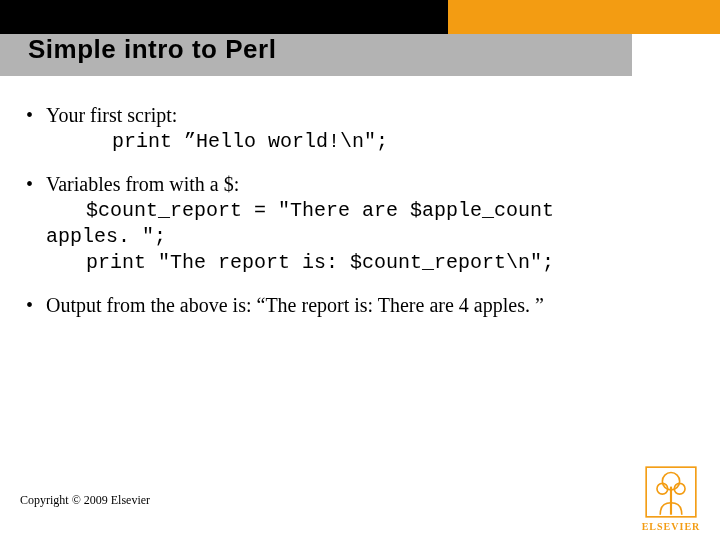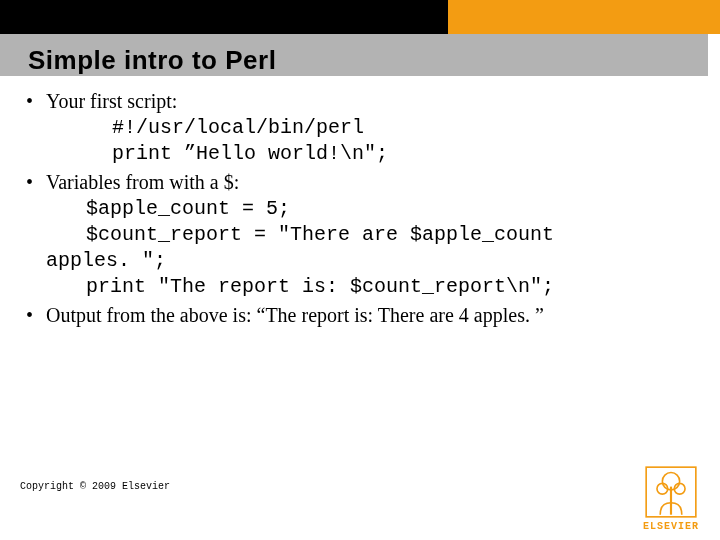"Simple intro to Perl" .titlebar { align-items: flex-end -> flex-start; width: 708px -> 632px }
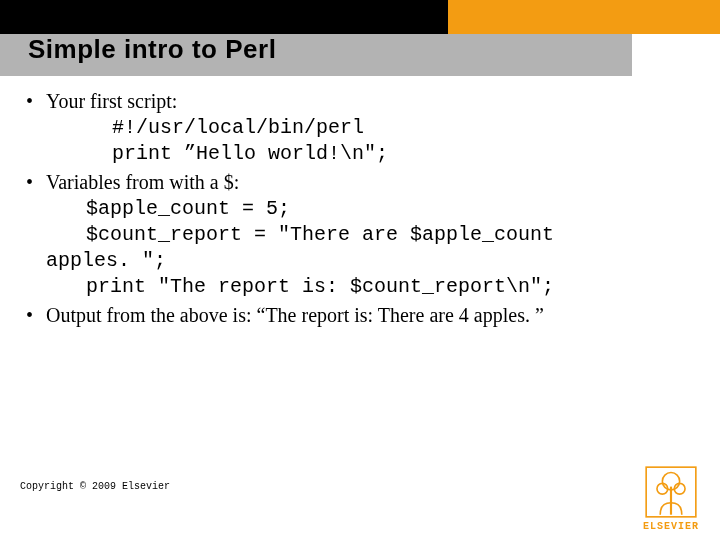"Your first script:" ul.b>li { margin-top: 2px -> 16px }
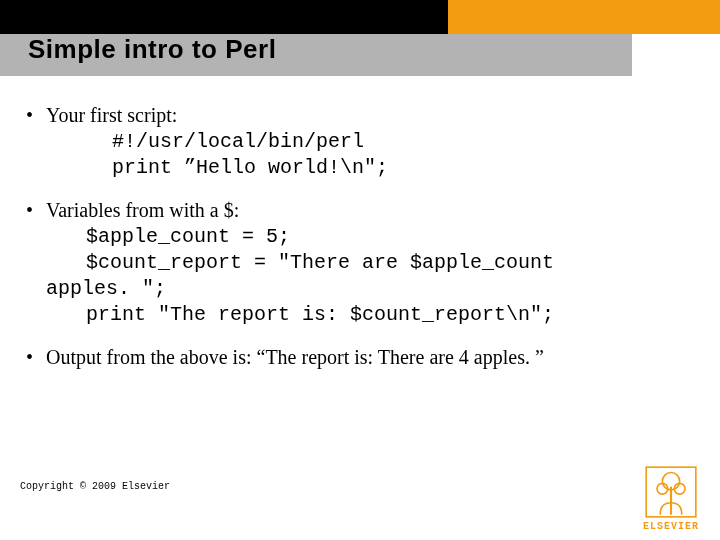"#!/usr/local/bin/perl" div.code { html: <div>#!/usr/local/bin/perl</div> -> none }
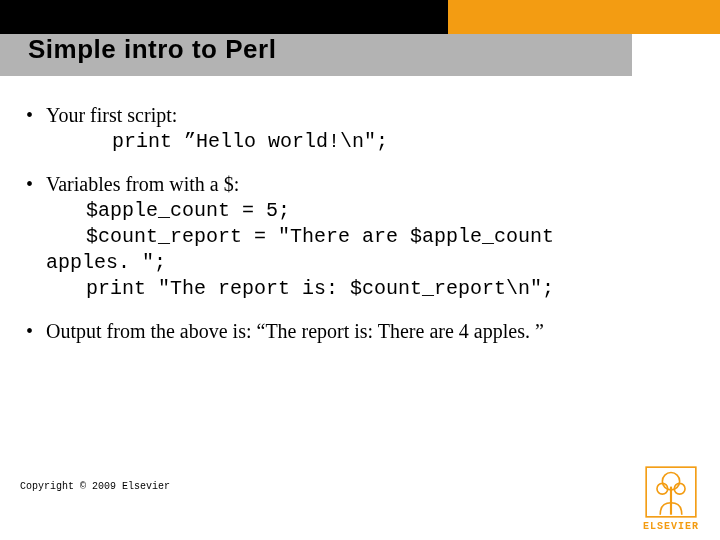"$apple_count = 5;" div.code { html: <div>$apple_count = 5;</div> -> none }
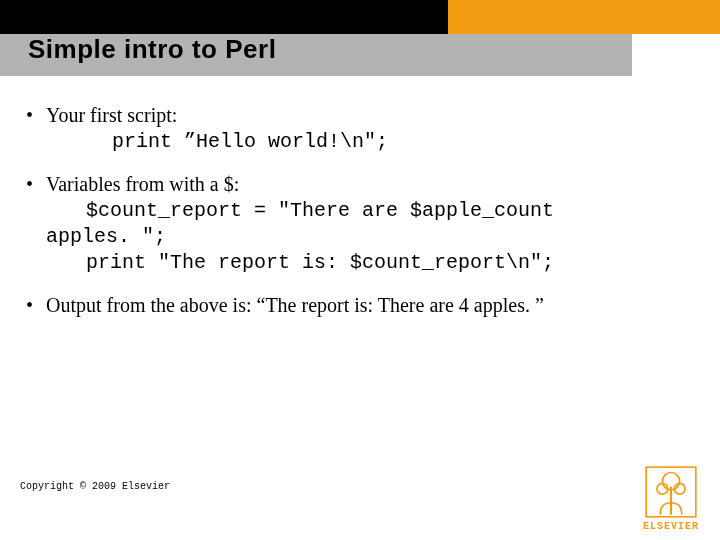"Copyright © 2009 Elsevier" .copyright { bottom: 48px -> 32px; font-family: Liberation Mono, monospace -> Liberation Serif, serif; font-size: 10px -> 12px }
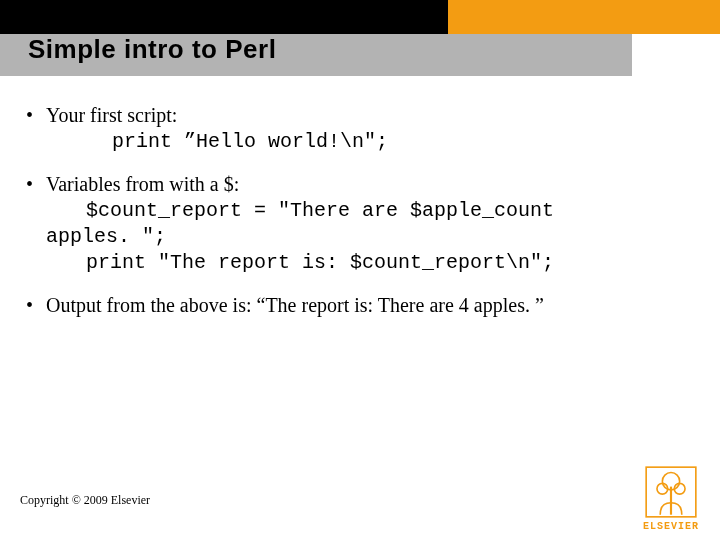"ELSEVIER" .logo .name { font-family: Liberation Mono, monospace -> Liberation Serif, serif }
